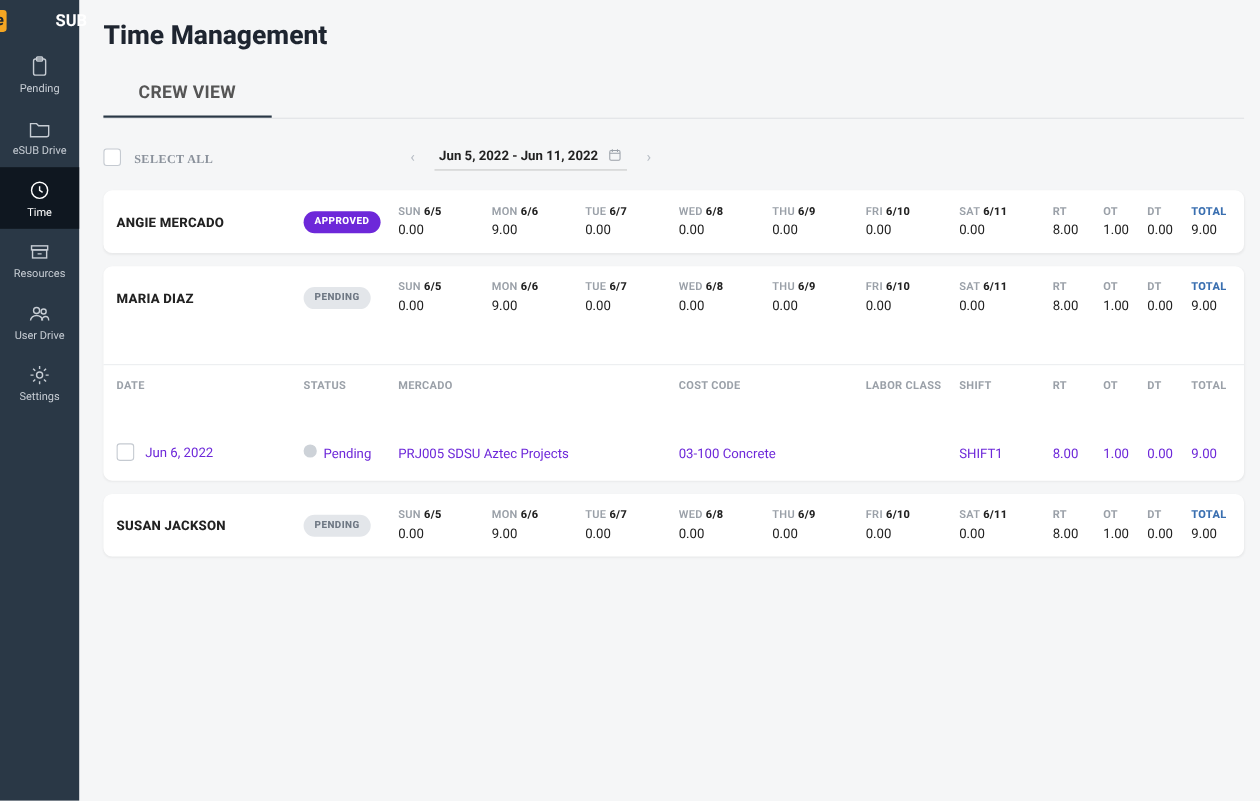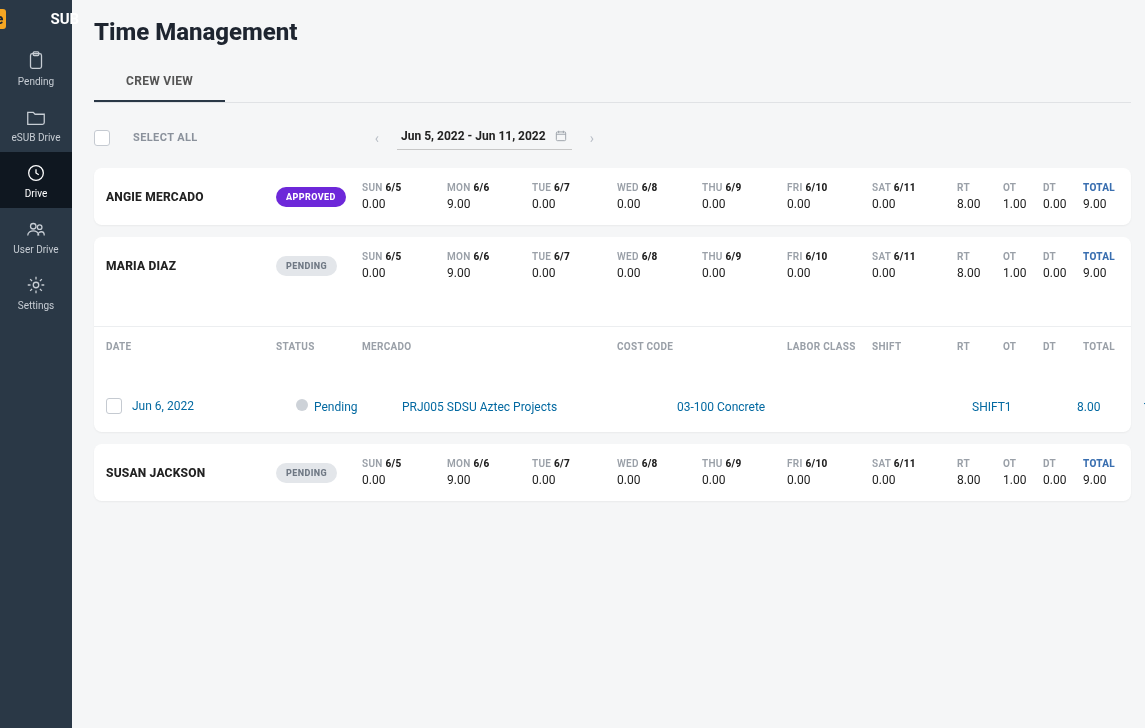"CREW VIEW" .tab { font-size: 12px -> 16px }
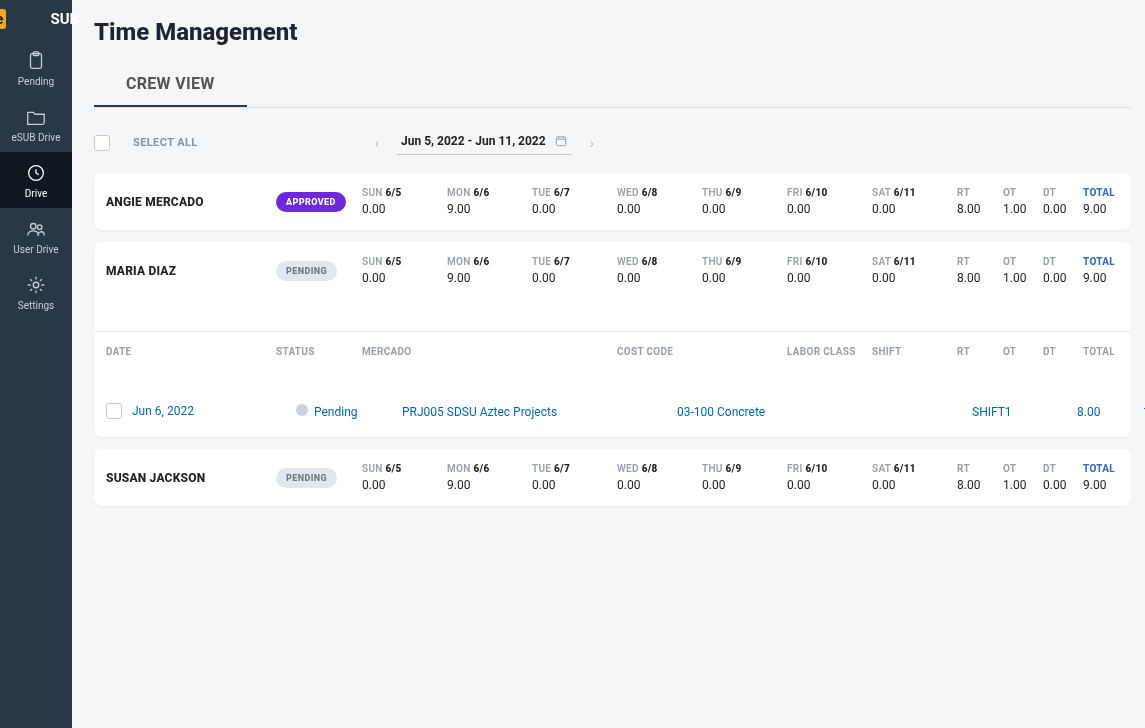"SELECT ALL" .select-all { align-items: center -> flex-end; font-family: none -> Liberation Serif, serif; gap: 23px -> 12px }
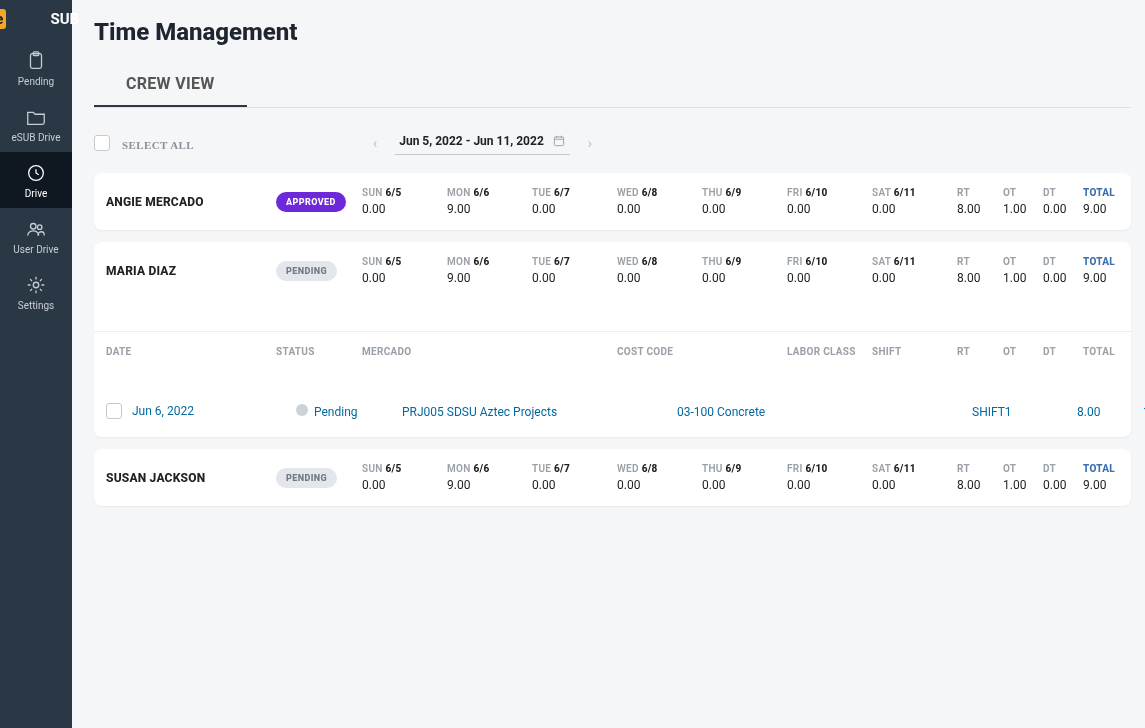"Drive" span { text: Drive -> Time }
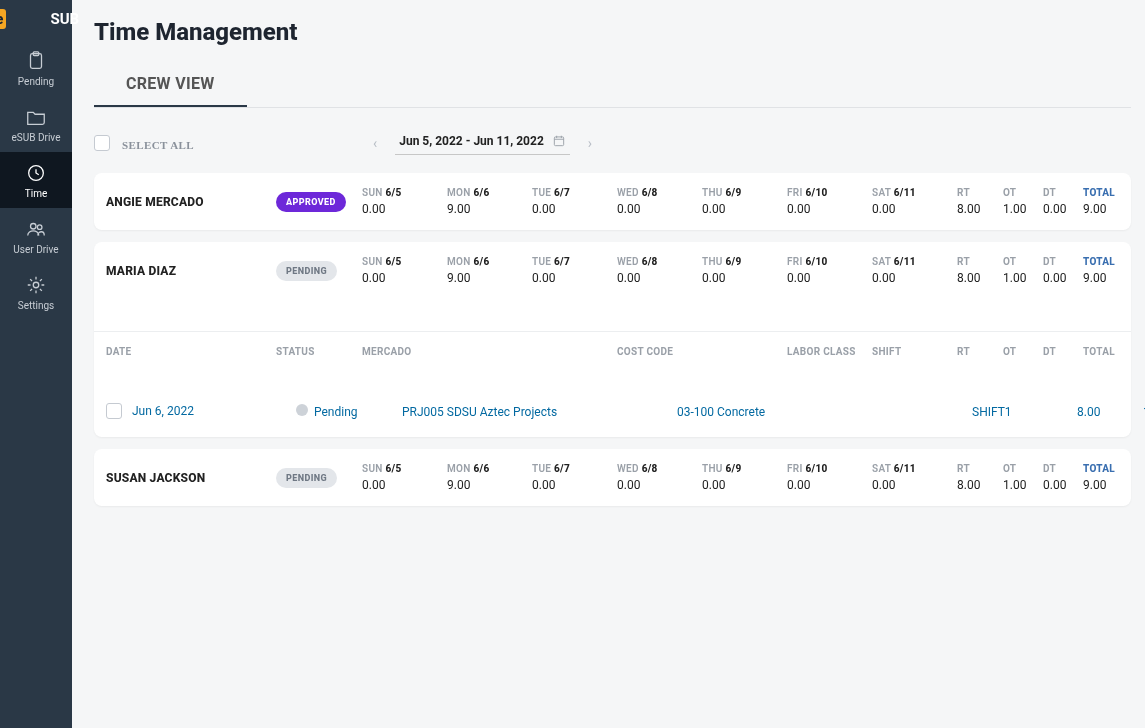"Resources" div.nav-item { html: none -> <div> <span> <svg> <rect></rect> <rect></rect> <line></line> </svg> </span> <span>Resources</span> </div> }
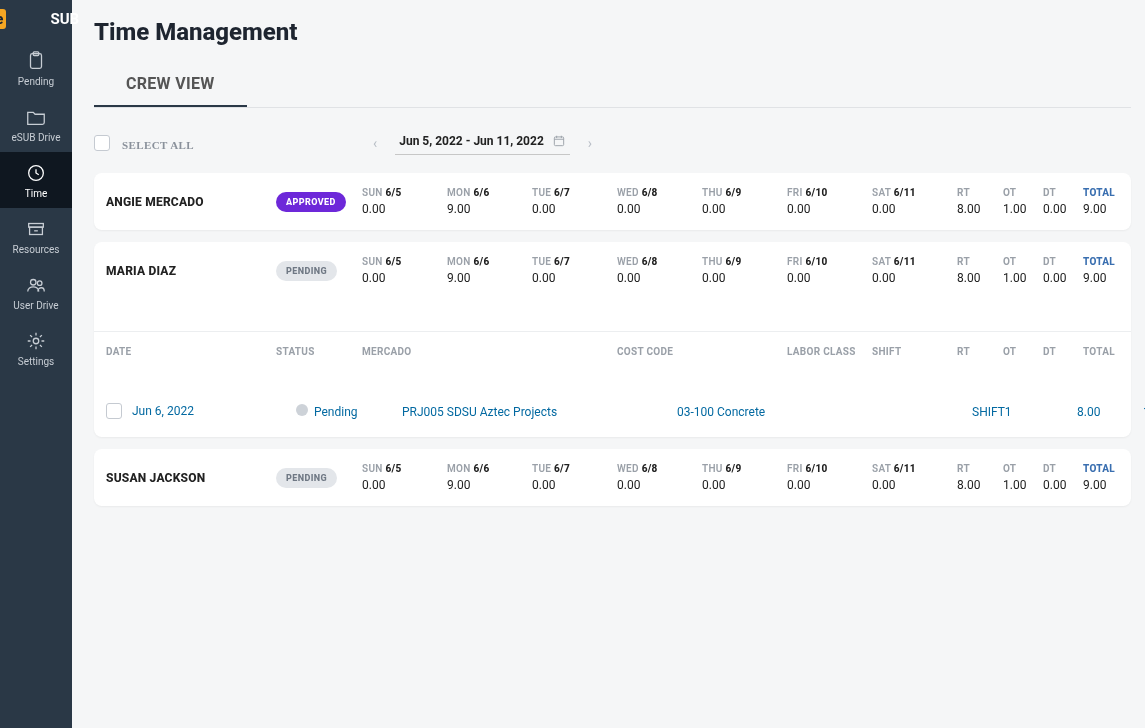"Jun 6, 2022" .detail-row.body { color: #0369a1 -> #6d28d9; gap: 20px -> none }
